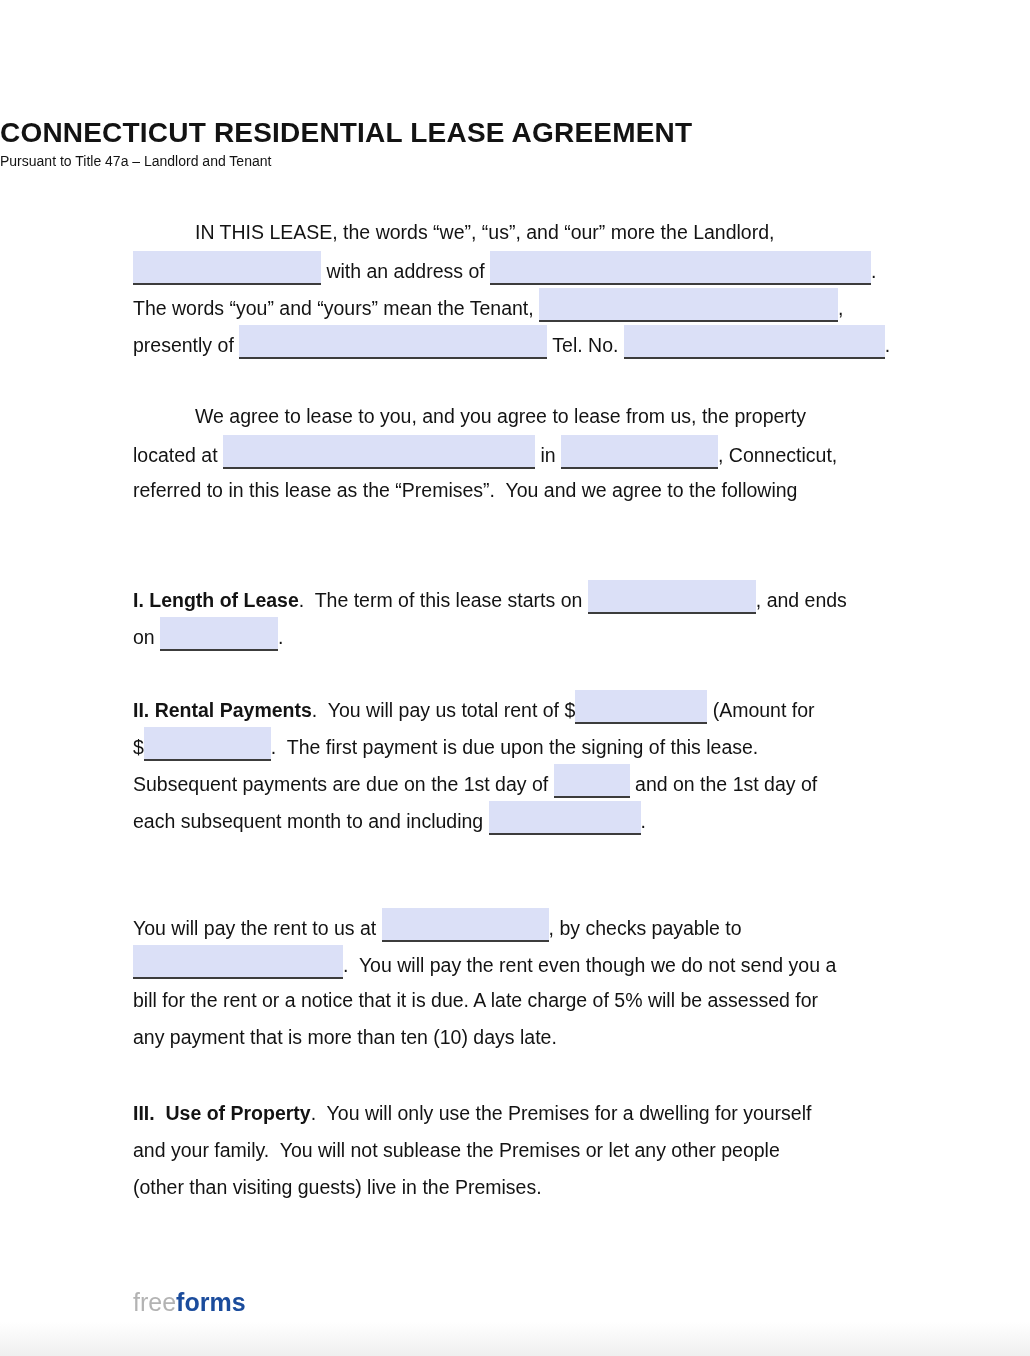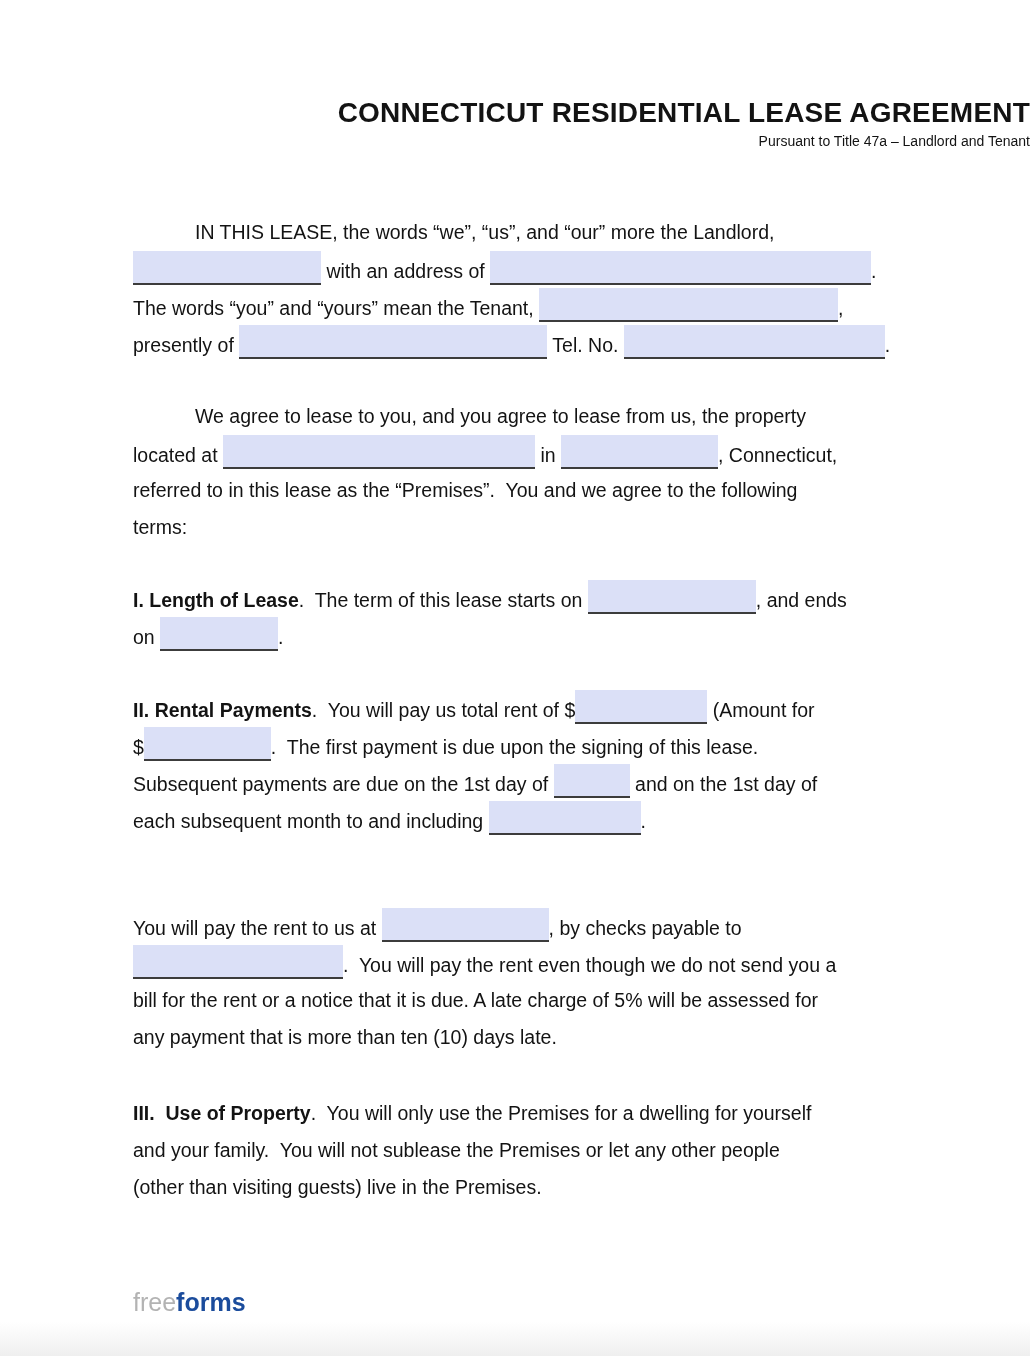"CONNECTICUT RESIDENTIAL LEASE AGREEMENT" .header { text-align: right -> left; top: 96px -> 116px }
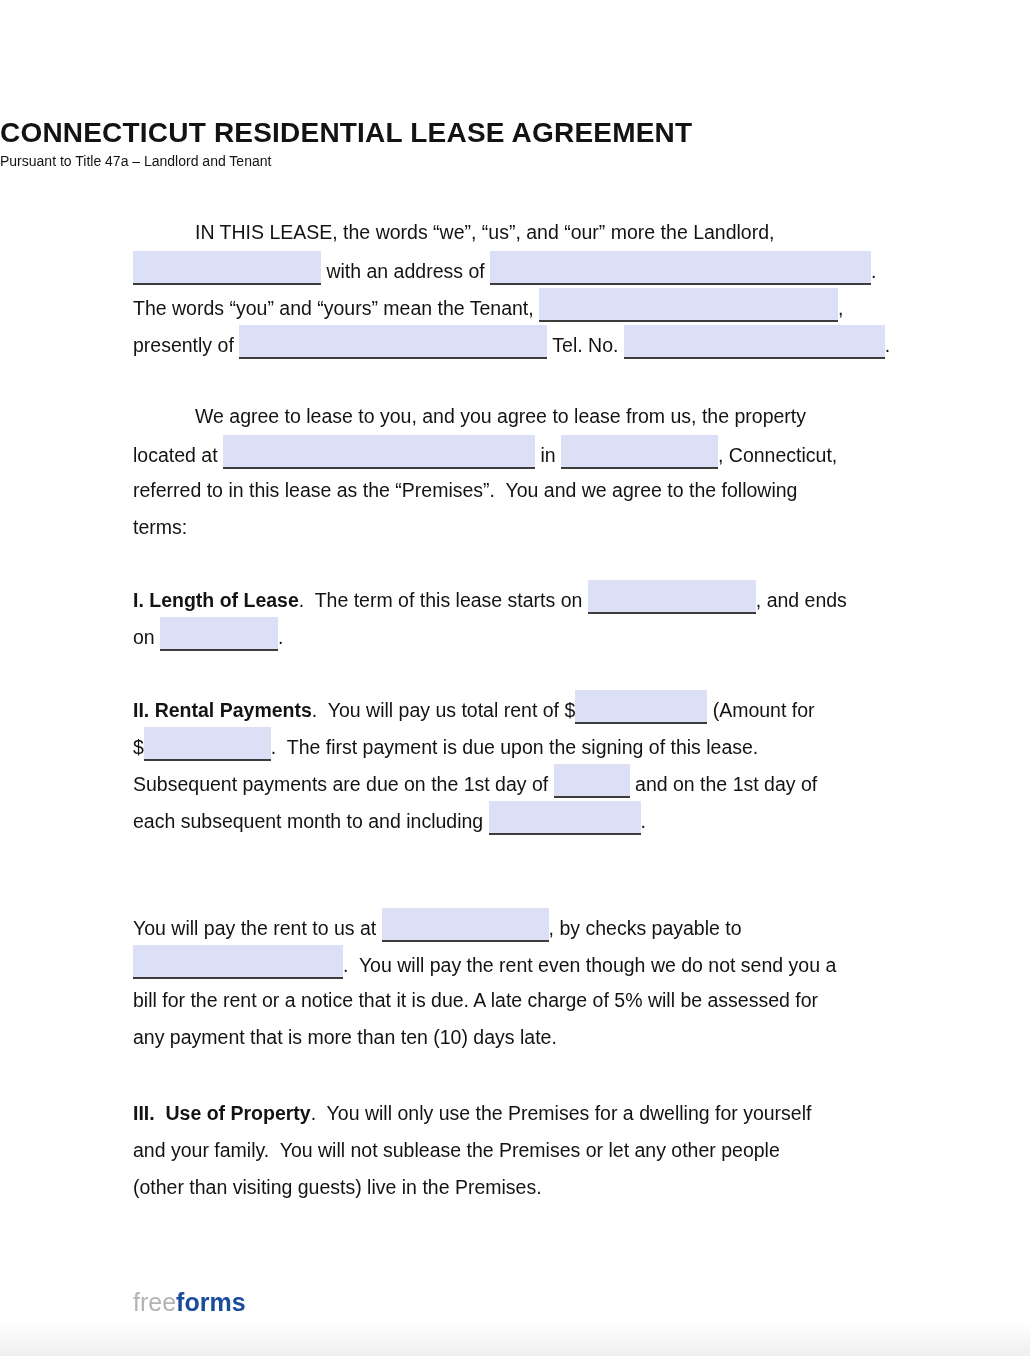"terms:" div.line { html: <div><span>terms:</span></div> -> none }
